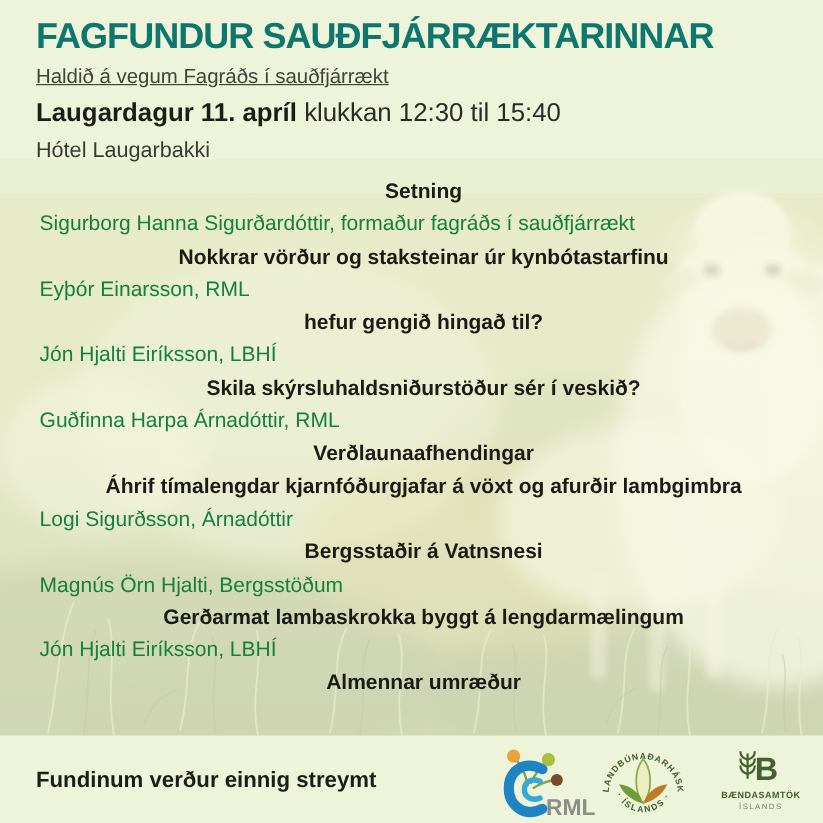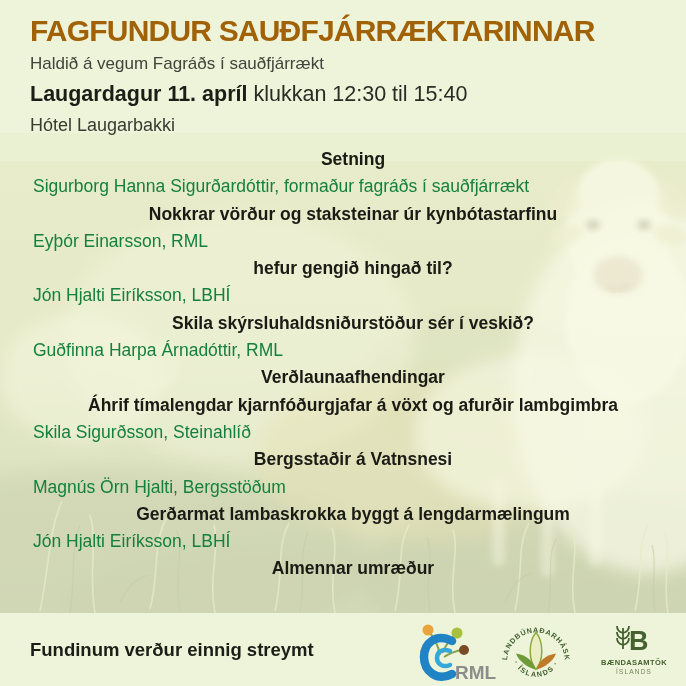"FAGFUNDUR SAUÐFJÁRRÆKTARINNAR" .title { color: #a16207 -> #0f766e }
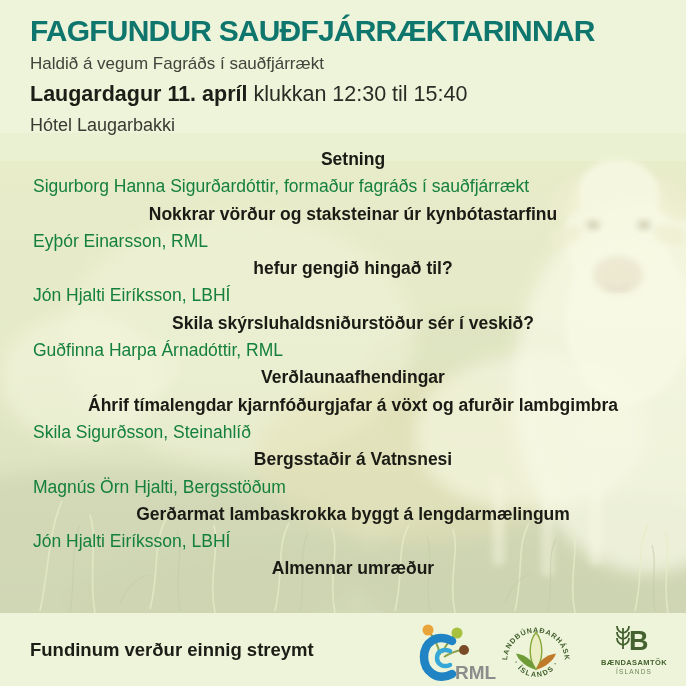"Haldið á vegum Fagráðs í" .organizer { text-decoration: none -> underline }
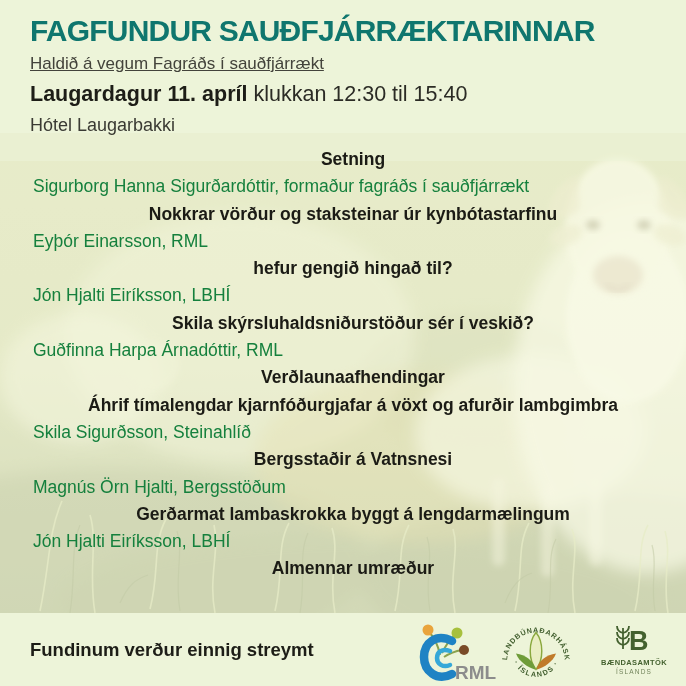"Skila Sigurðsson, Steinahlíð" div.pline { text: Skila Sigurðsson, Steinahlíð -> Logi Sigurðsson, Árnadóttir }
